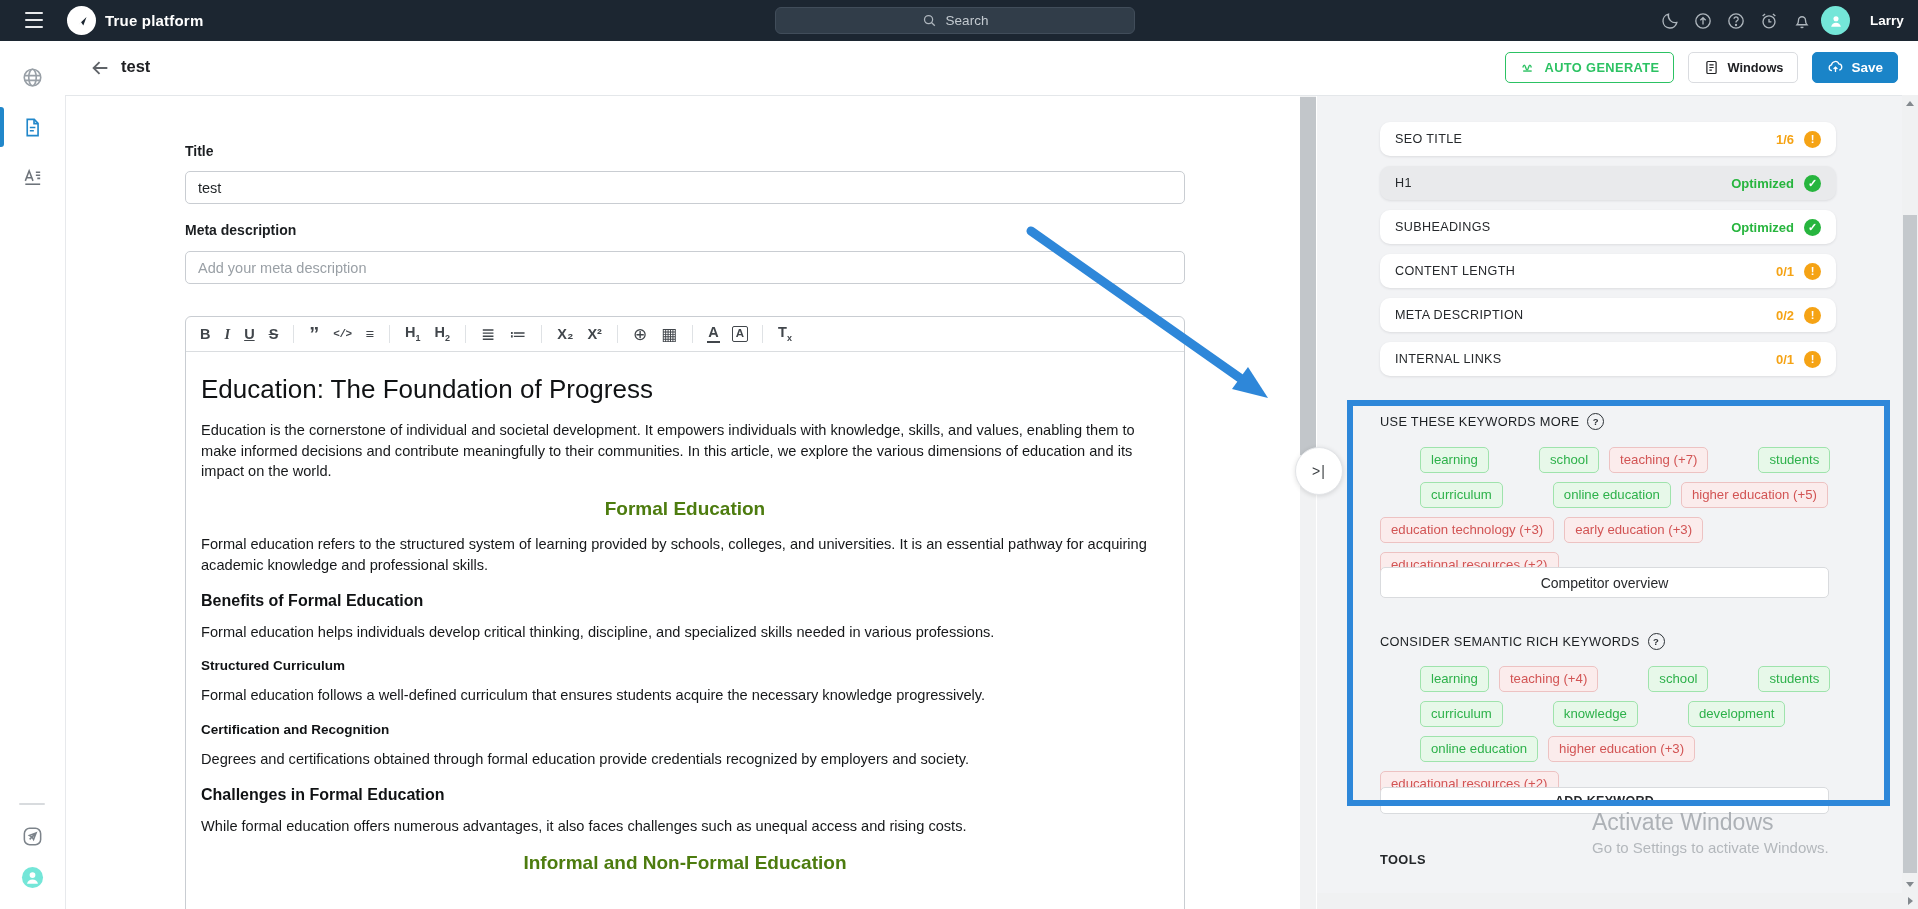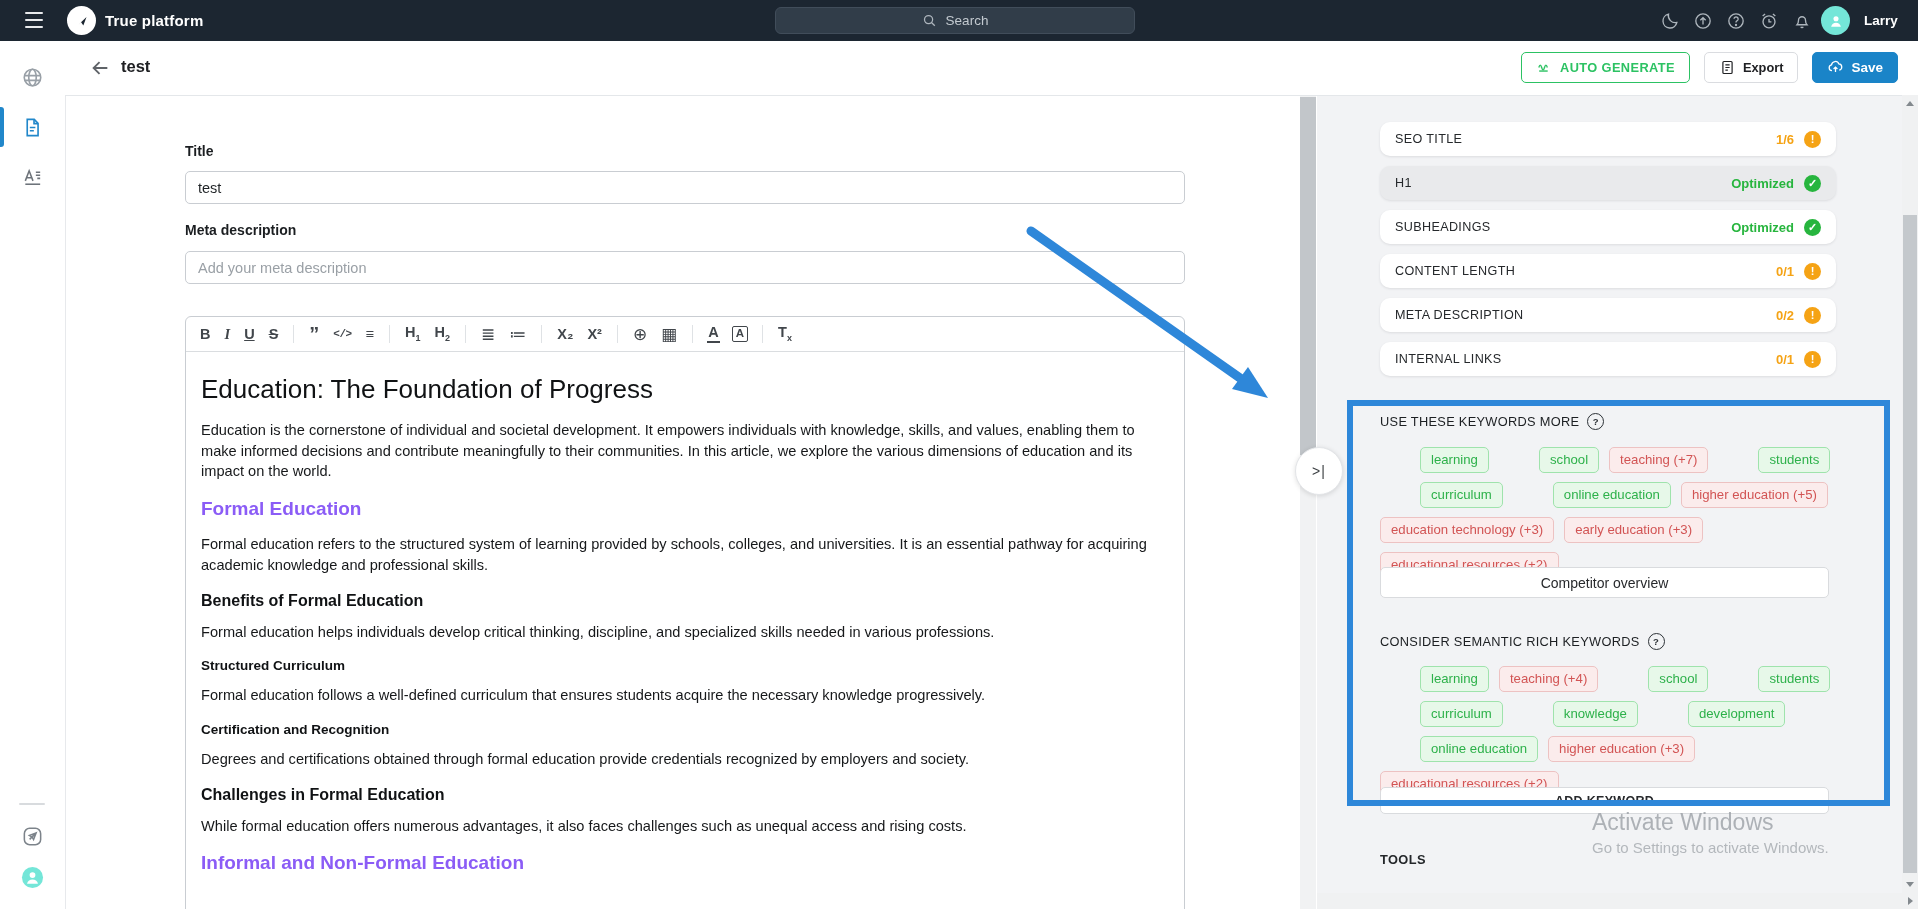"Larry" .tuser { margin-left: 1px -> 7px }
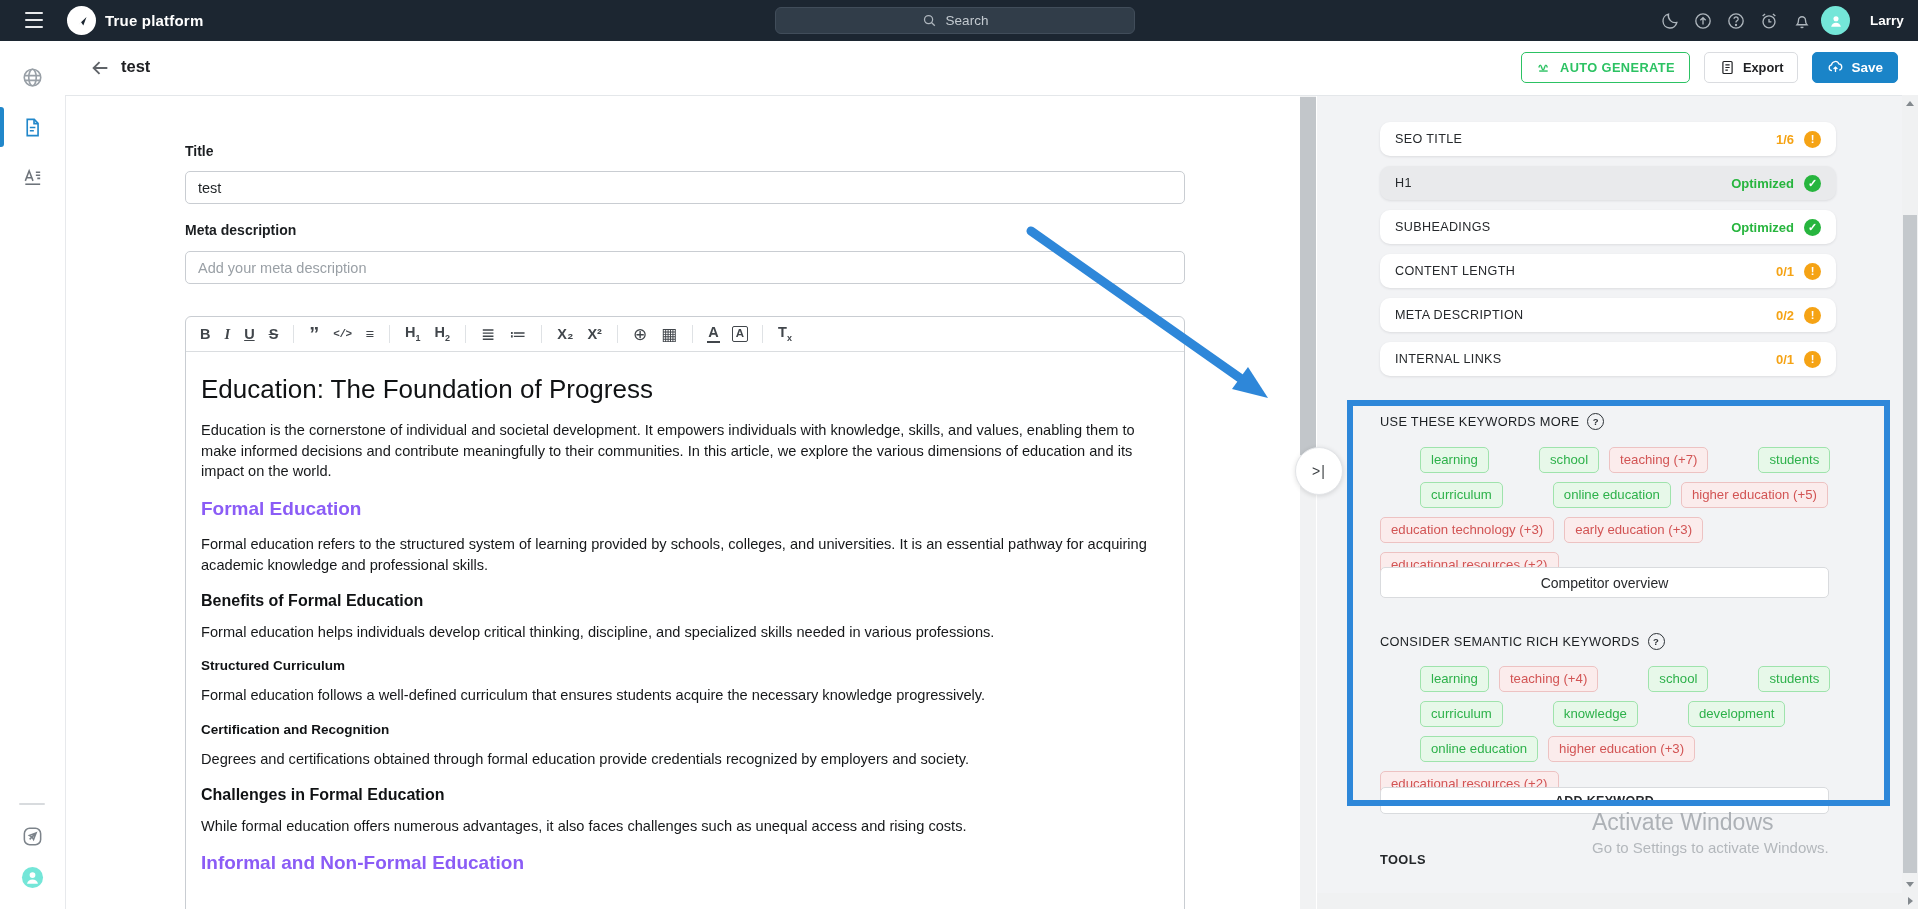"Export" span { text: Export -> Windows }
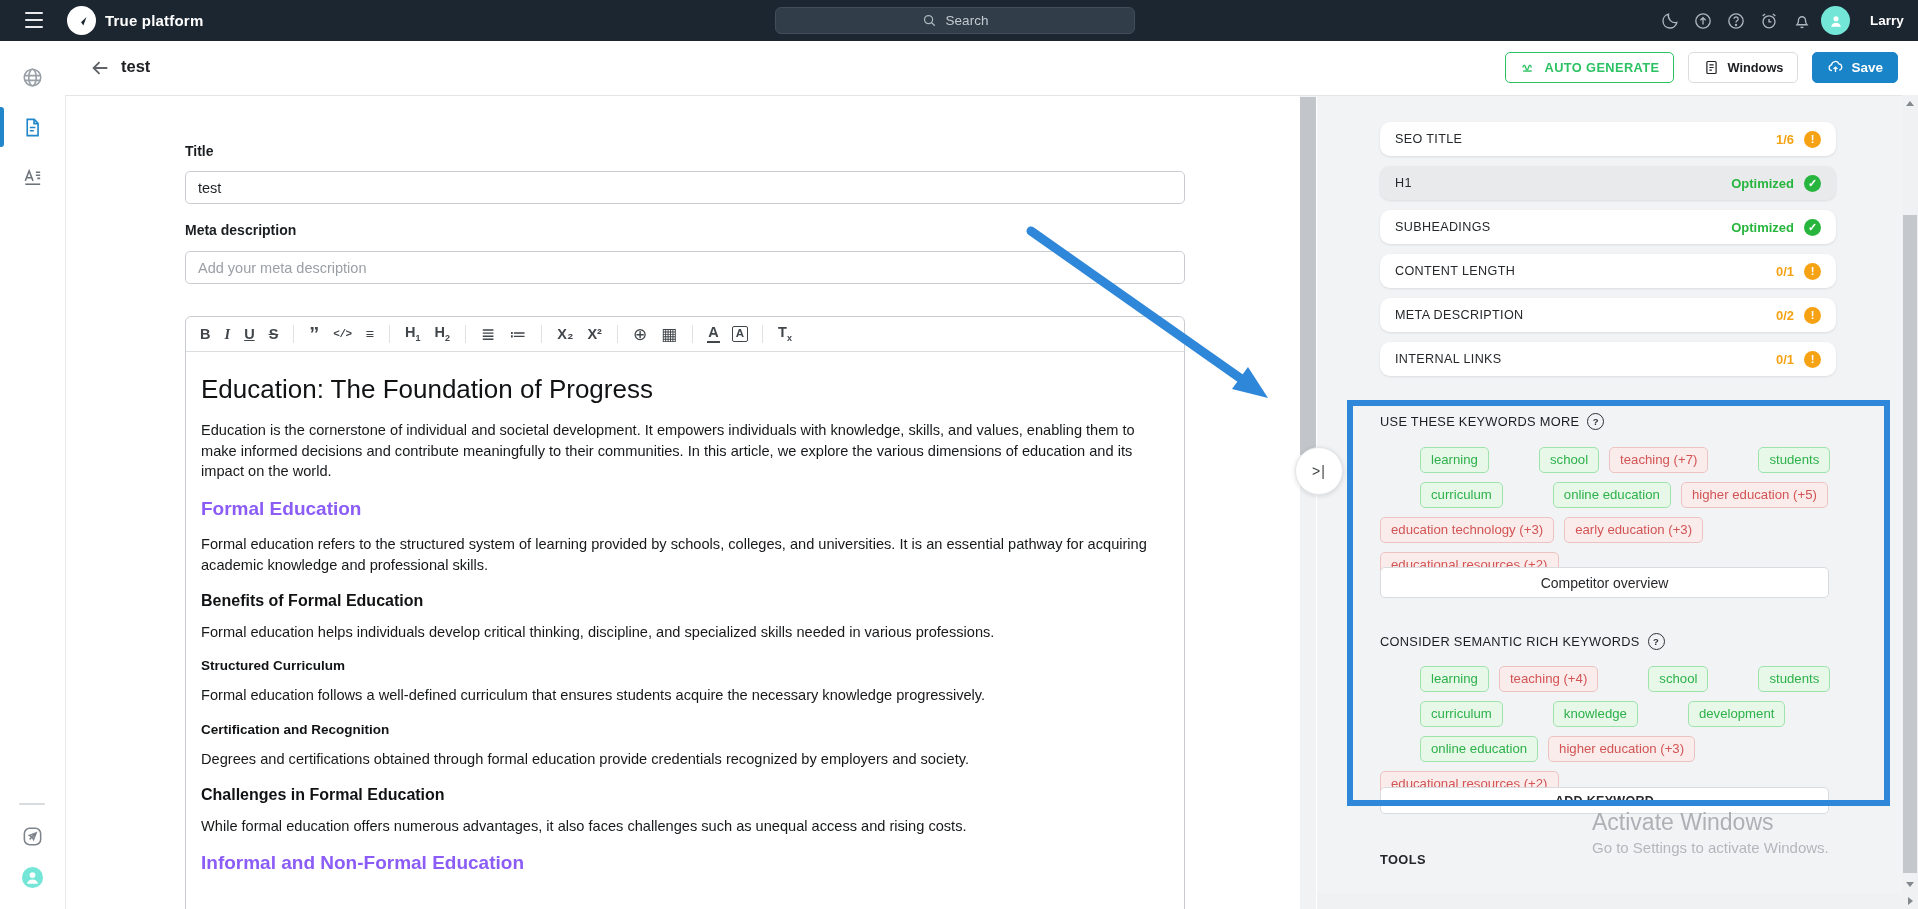"Formal Education" .article h2 { color: #8b5cf6 -> #4d7c0f; text-align: none -> center }
